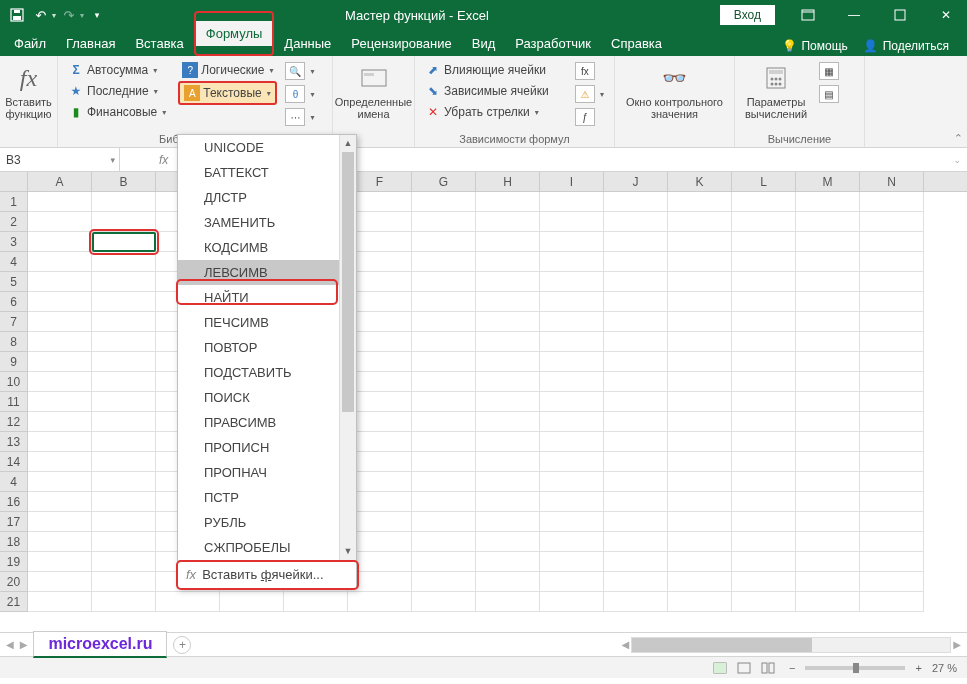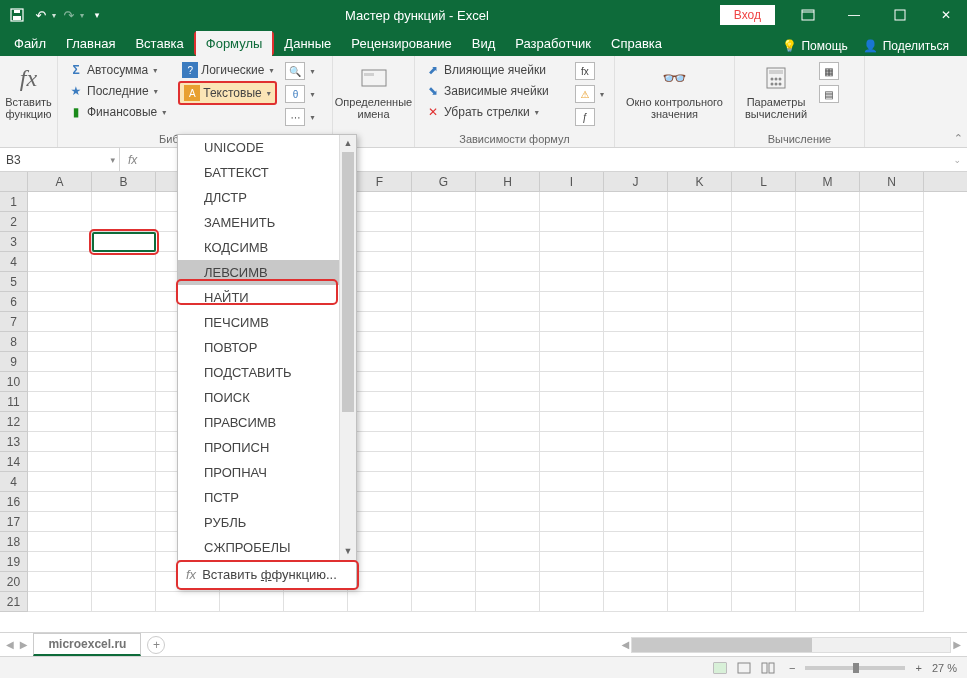"Вход" .login-btn { color: #ef4444 -> #14532d }
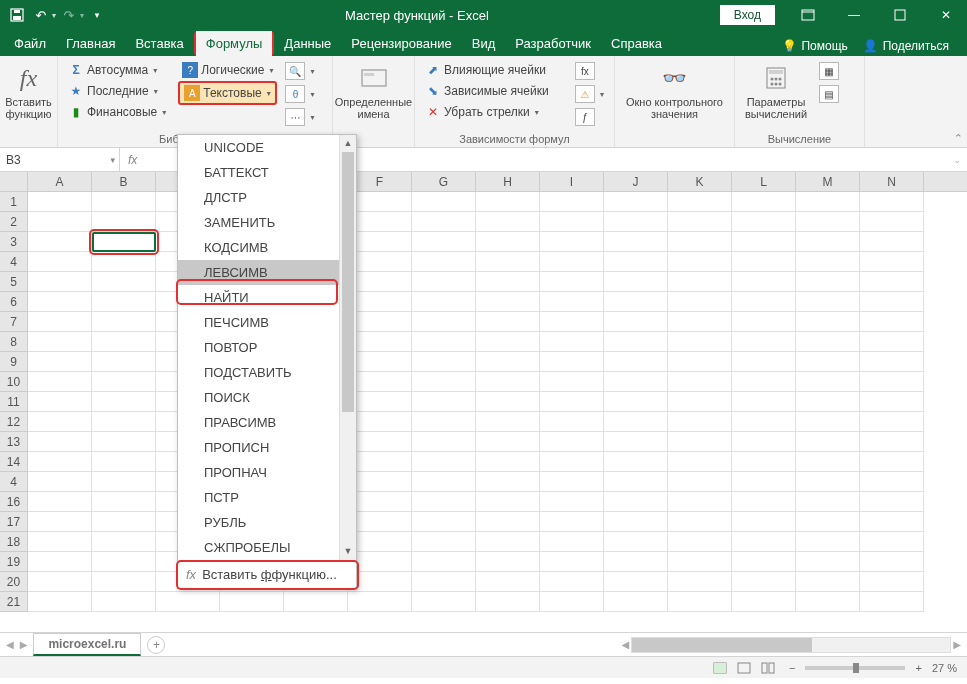"Формулы" .tab-highlight { padding: 3px 0px -> 13px 0px }
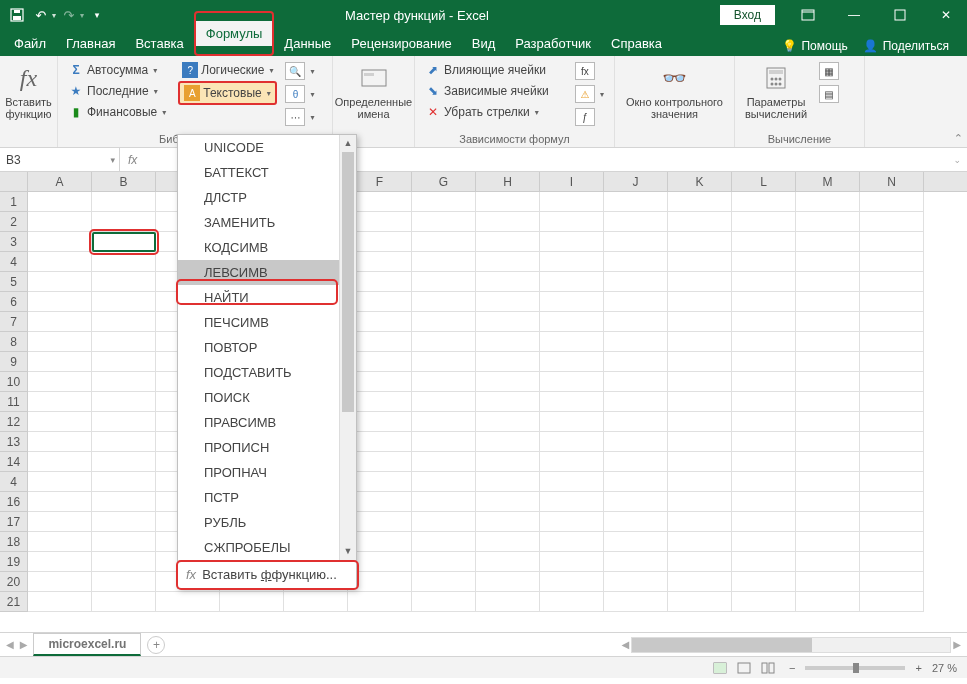"B3" .formula-bar { gap: none -> 31px }
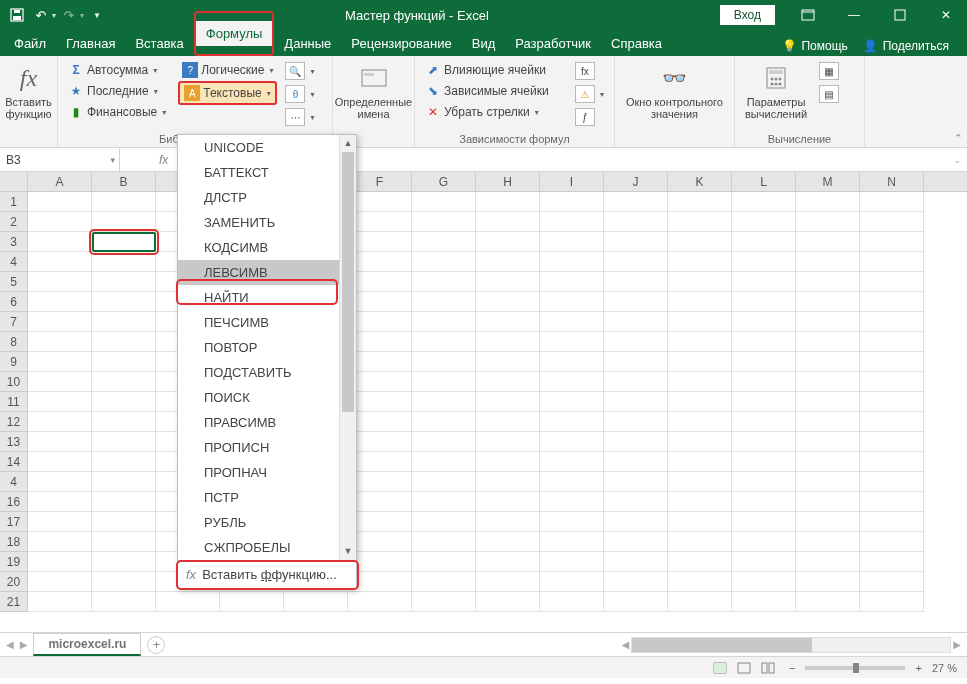"функцию..." span { text: функцию -> ячейки }
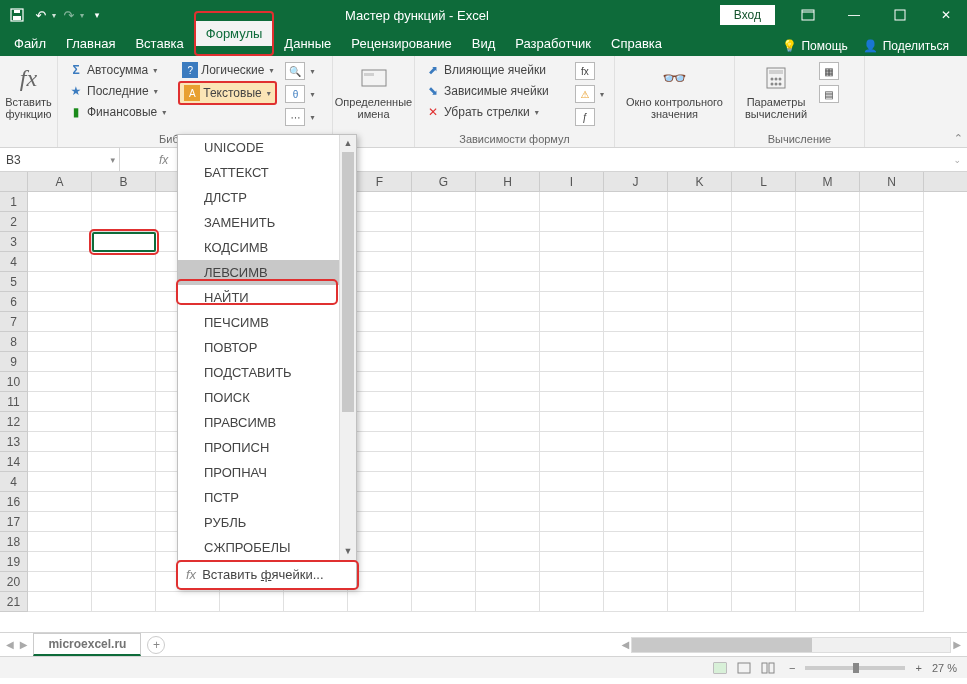"microexcel.ru" .sheet-tab { color: #737373 -> #6d28d9; font-size: 12px -> 16px }
